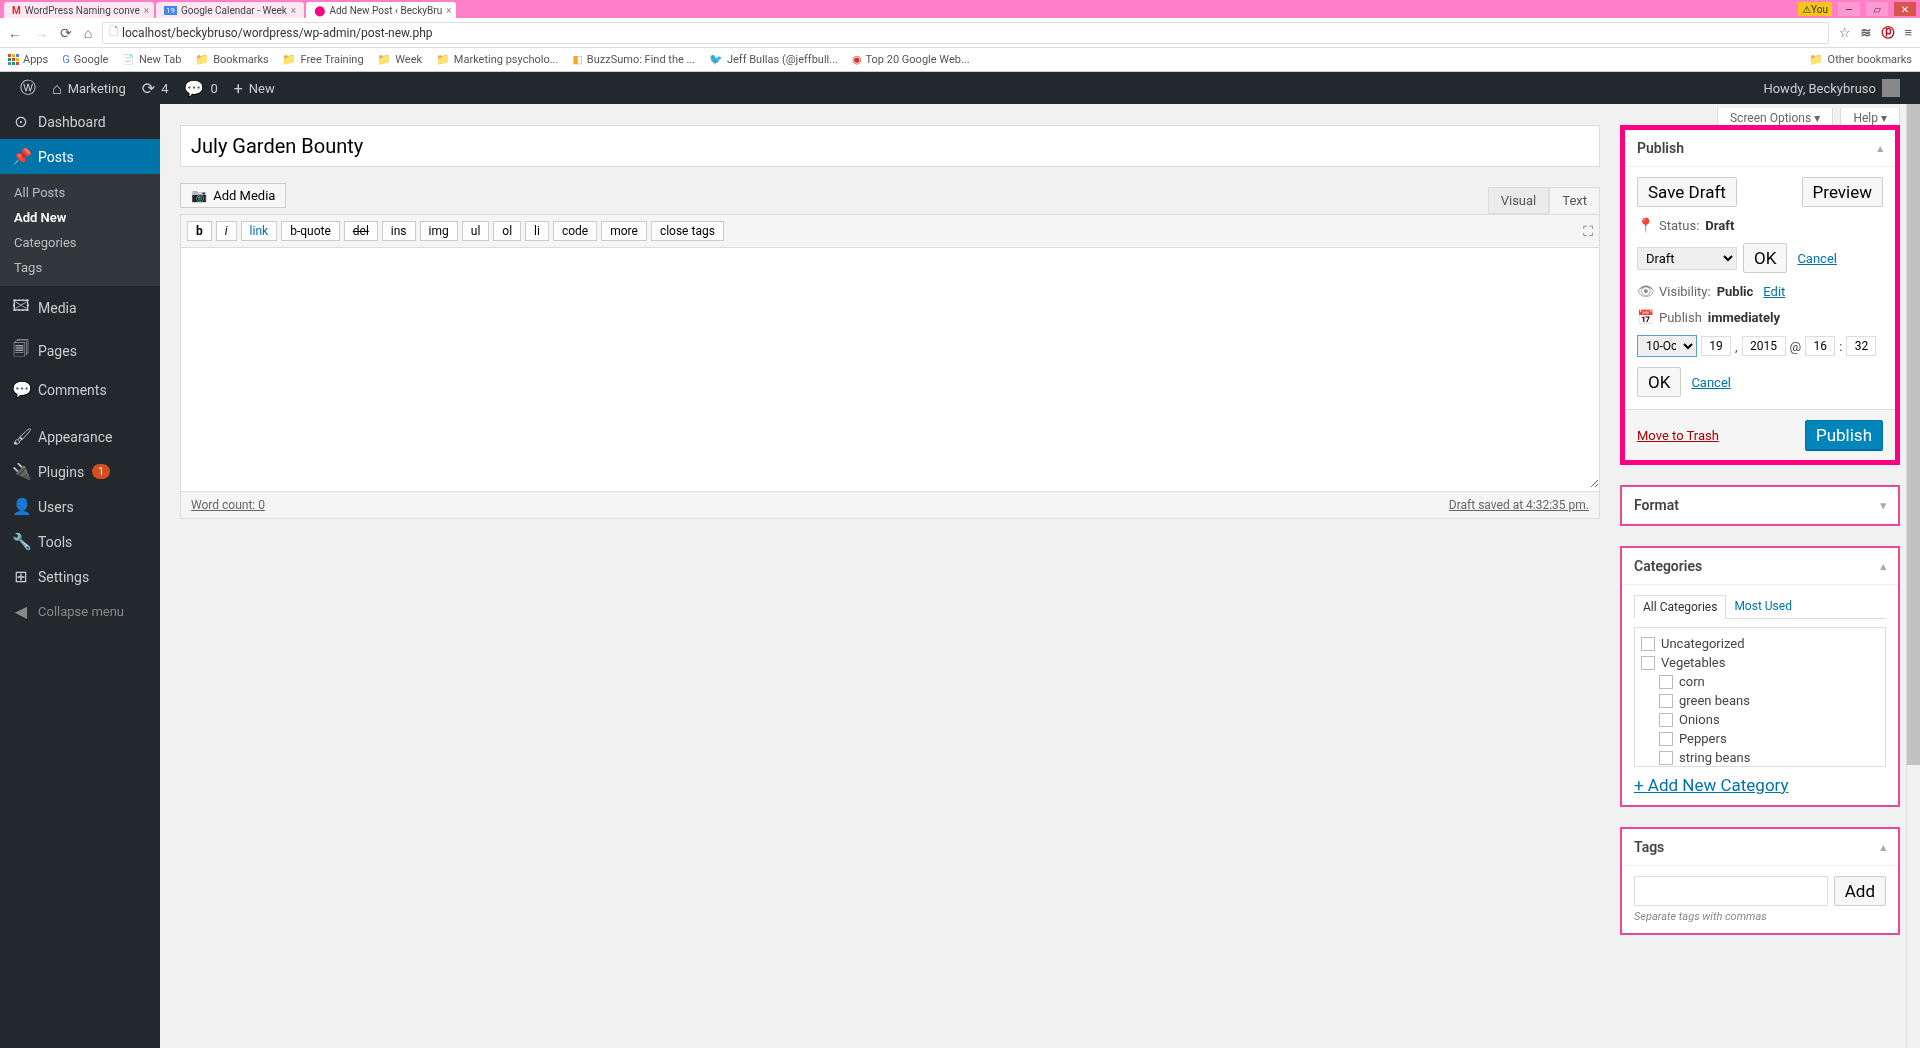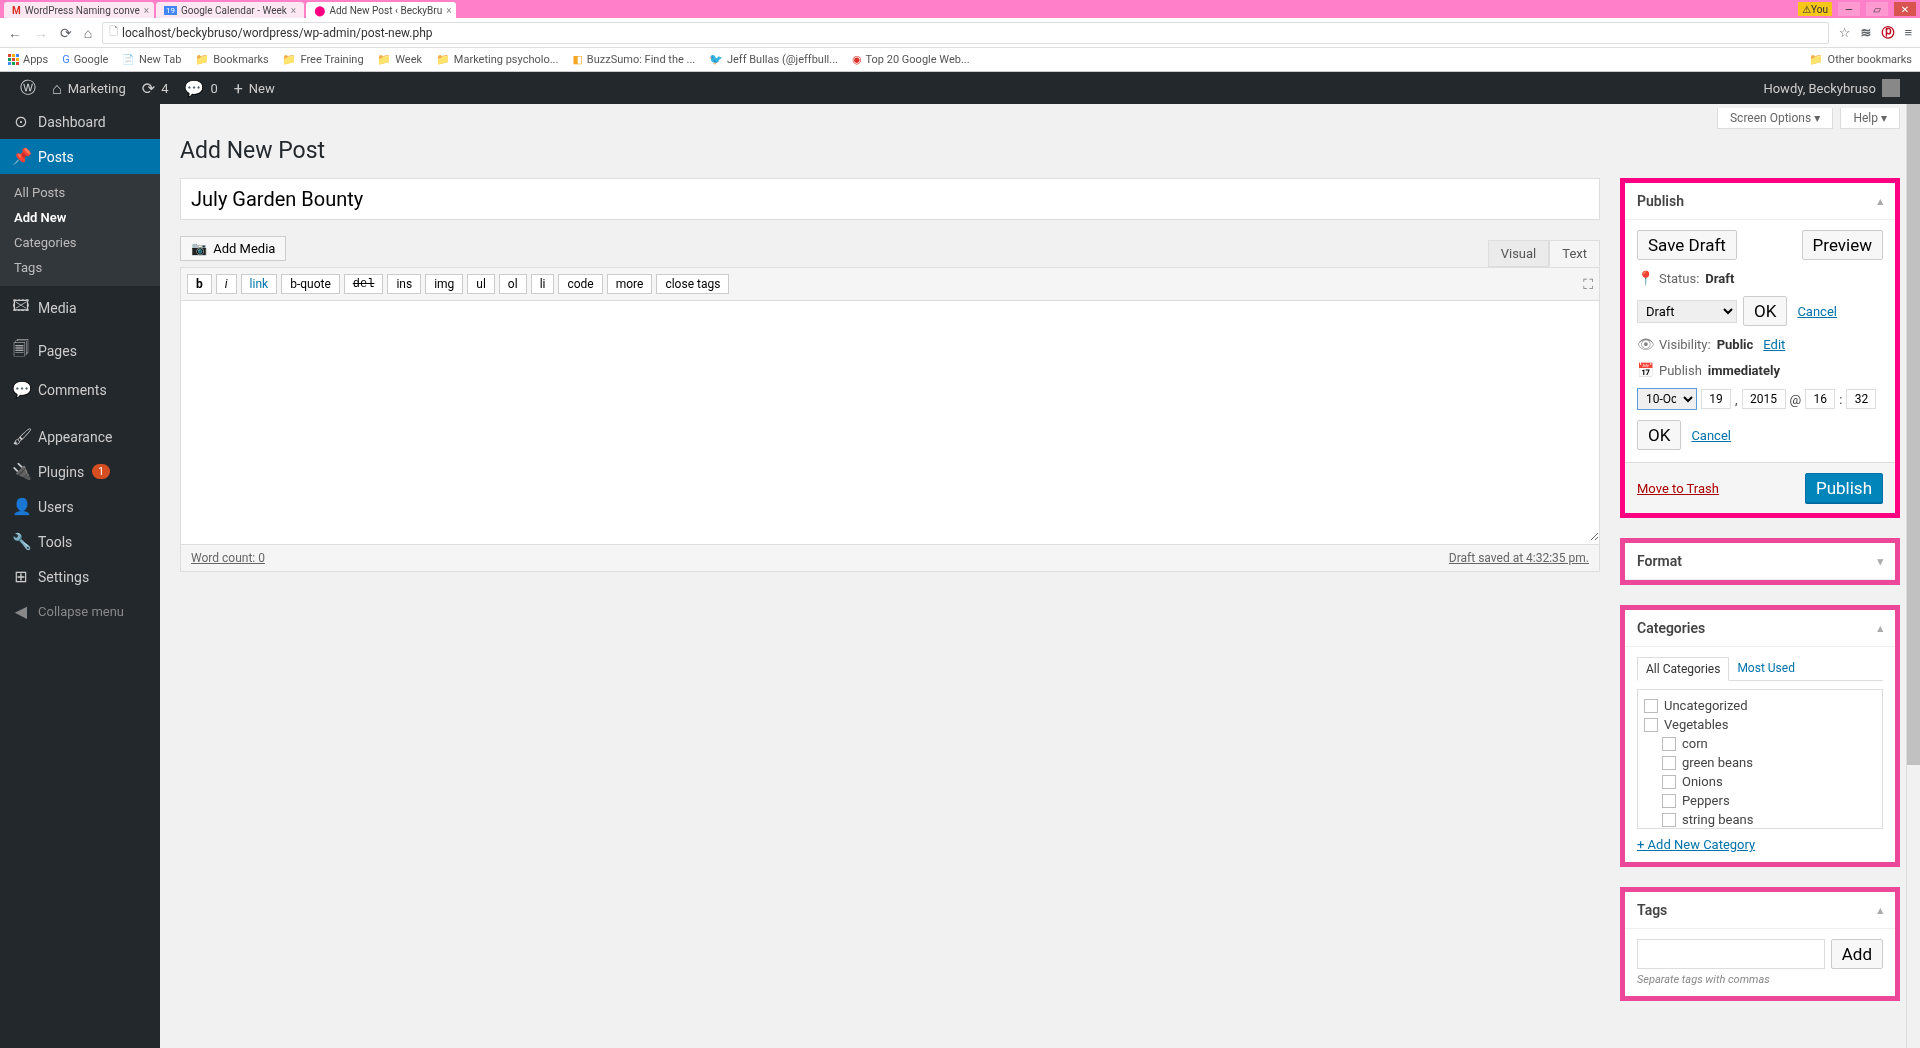"Add New Post" h1.page-title { html: <h1>Add New Post</h1> -> none }
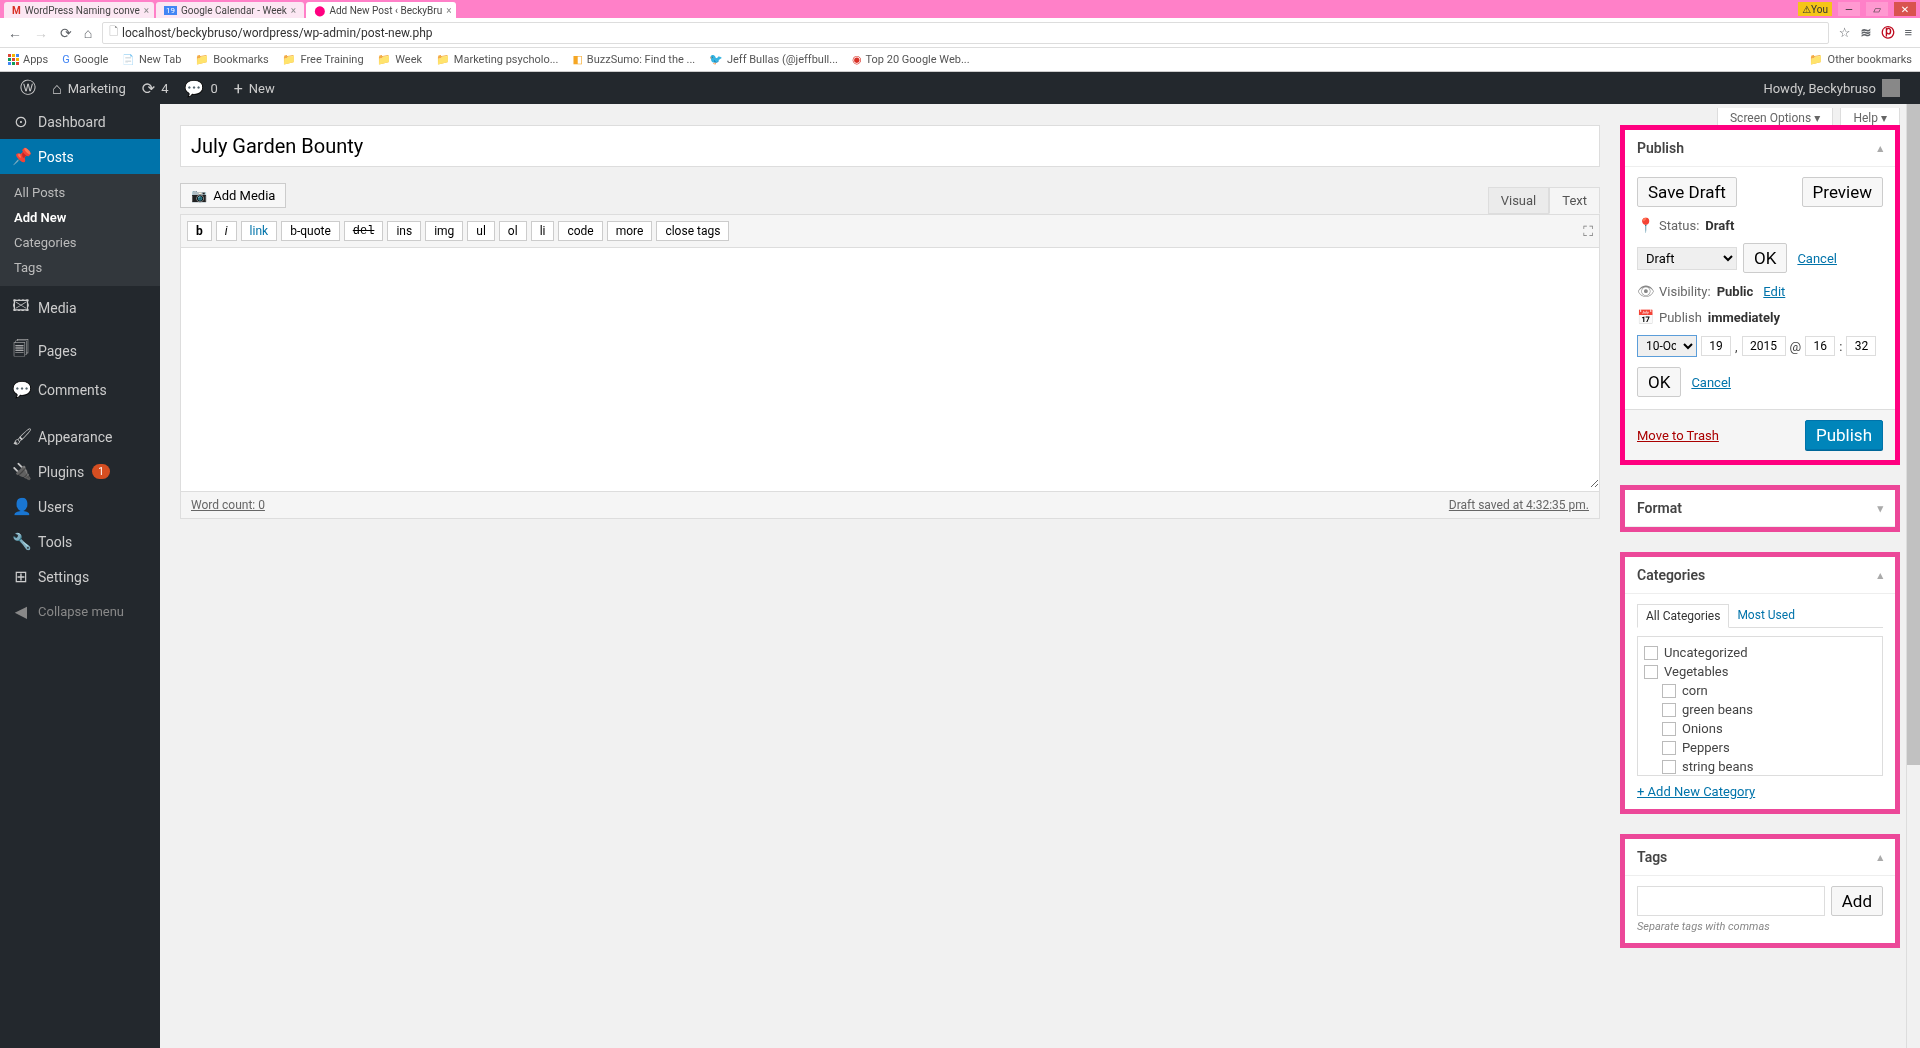"del" .qt-btn.del { font-family: Liberation Mono, monospace -> none }
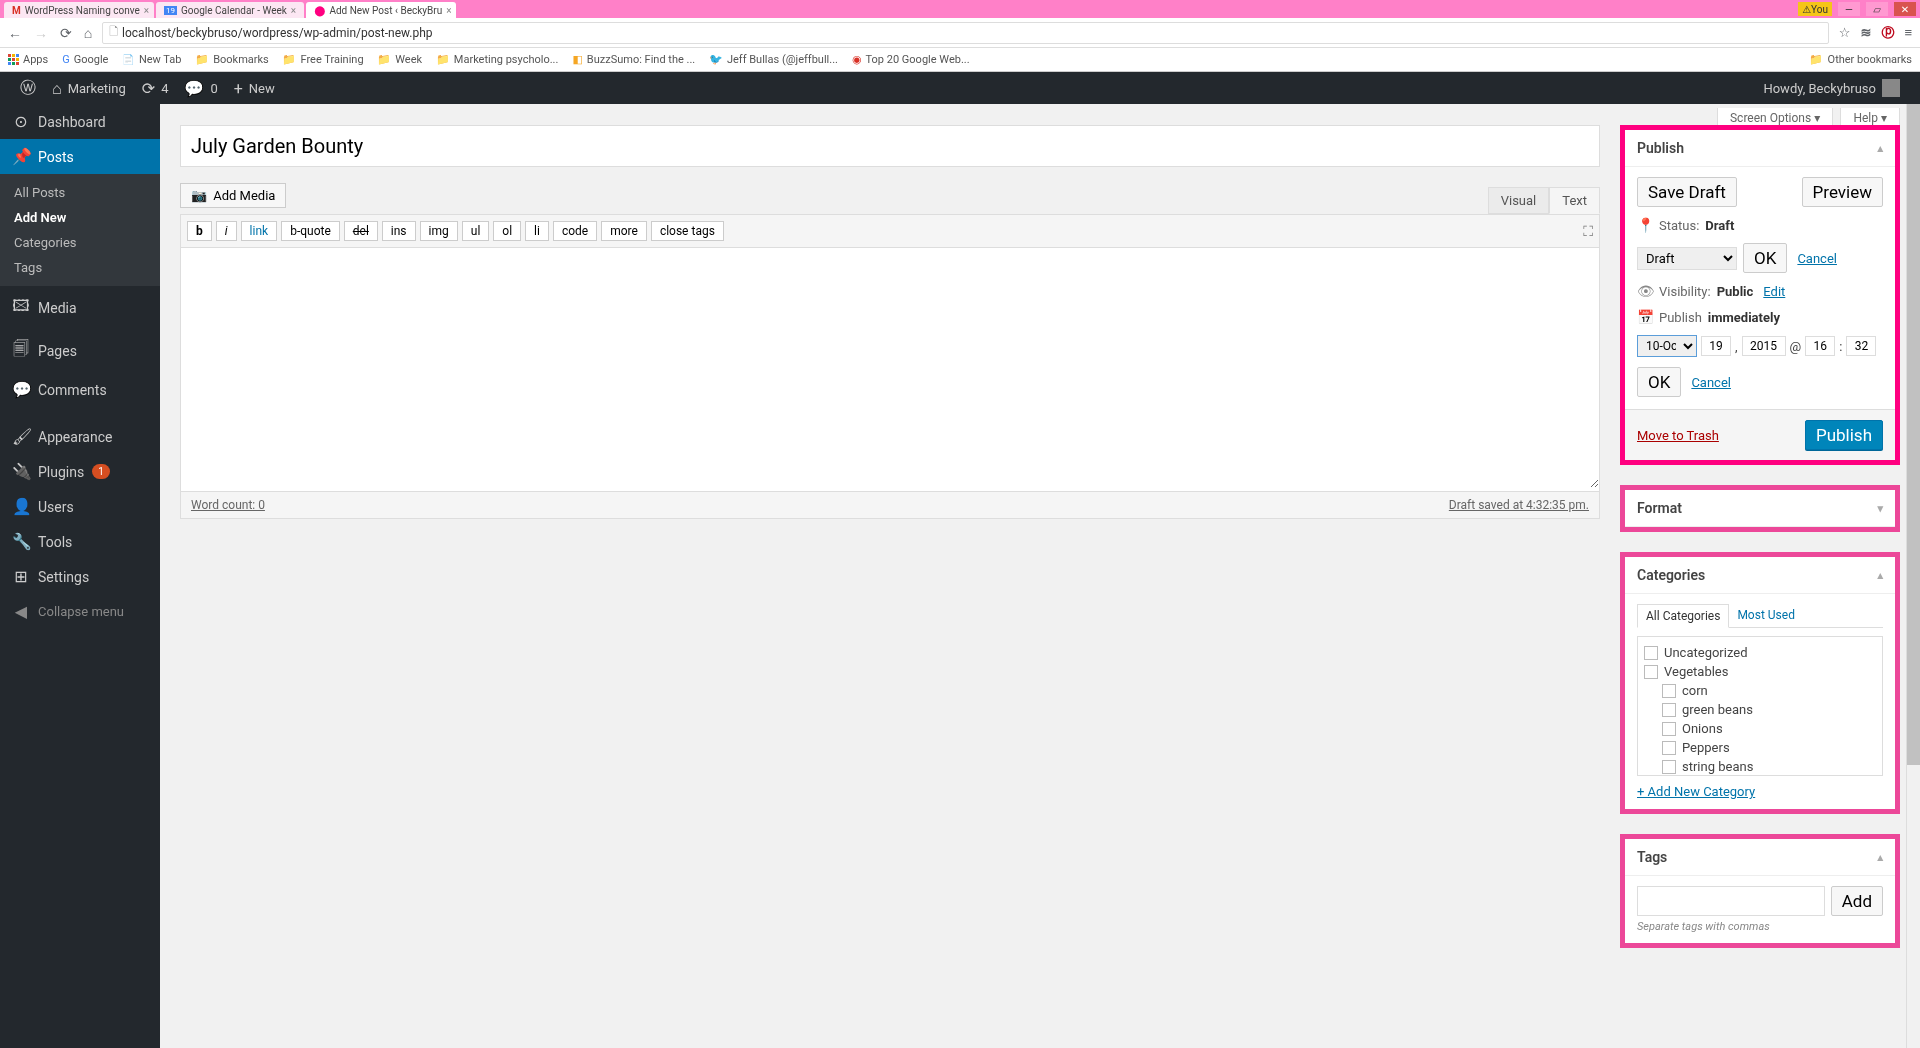"Format" .metabox { border: 5px solid #ec4899 -> 2px solid #ec4899 }
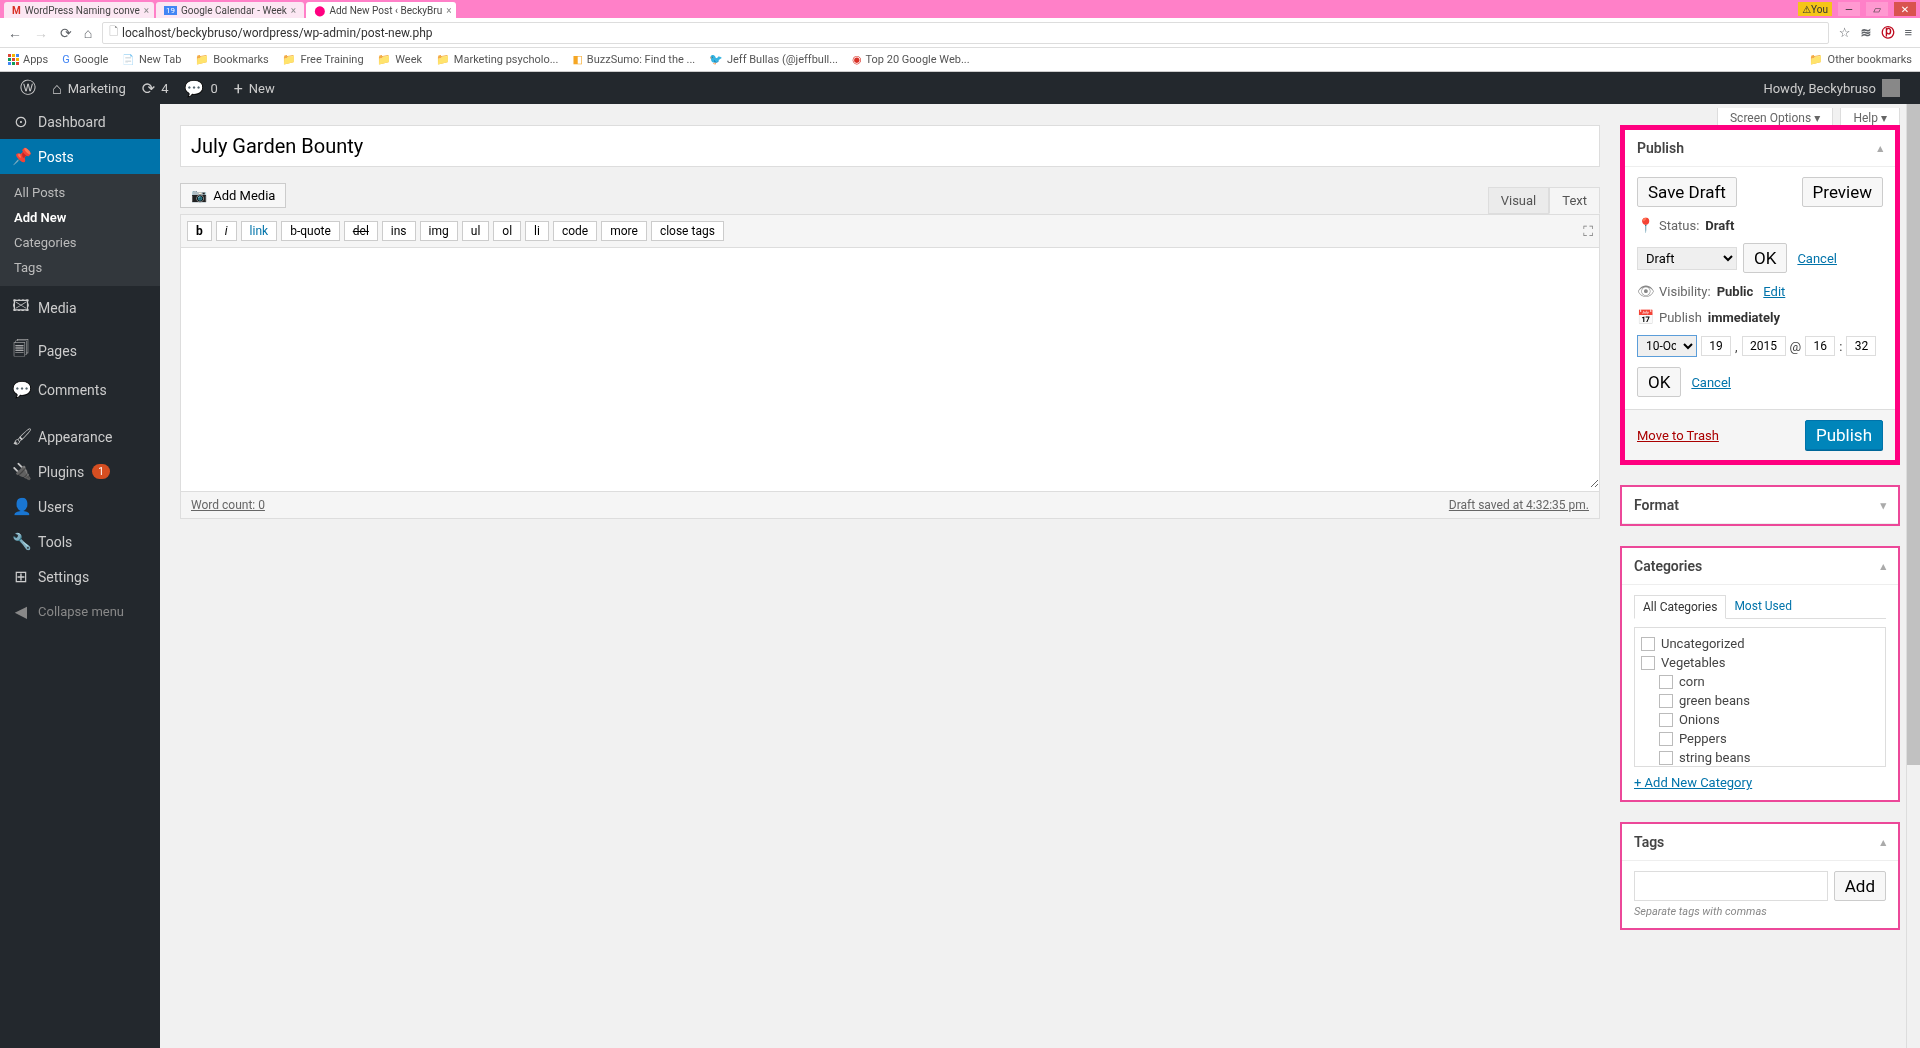"+ Add New Category" .add-cat-link { font-size: 13px -> 17px }
